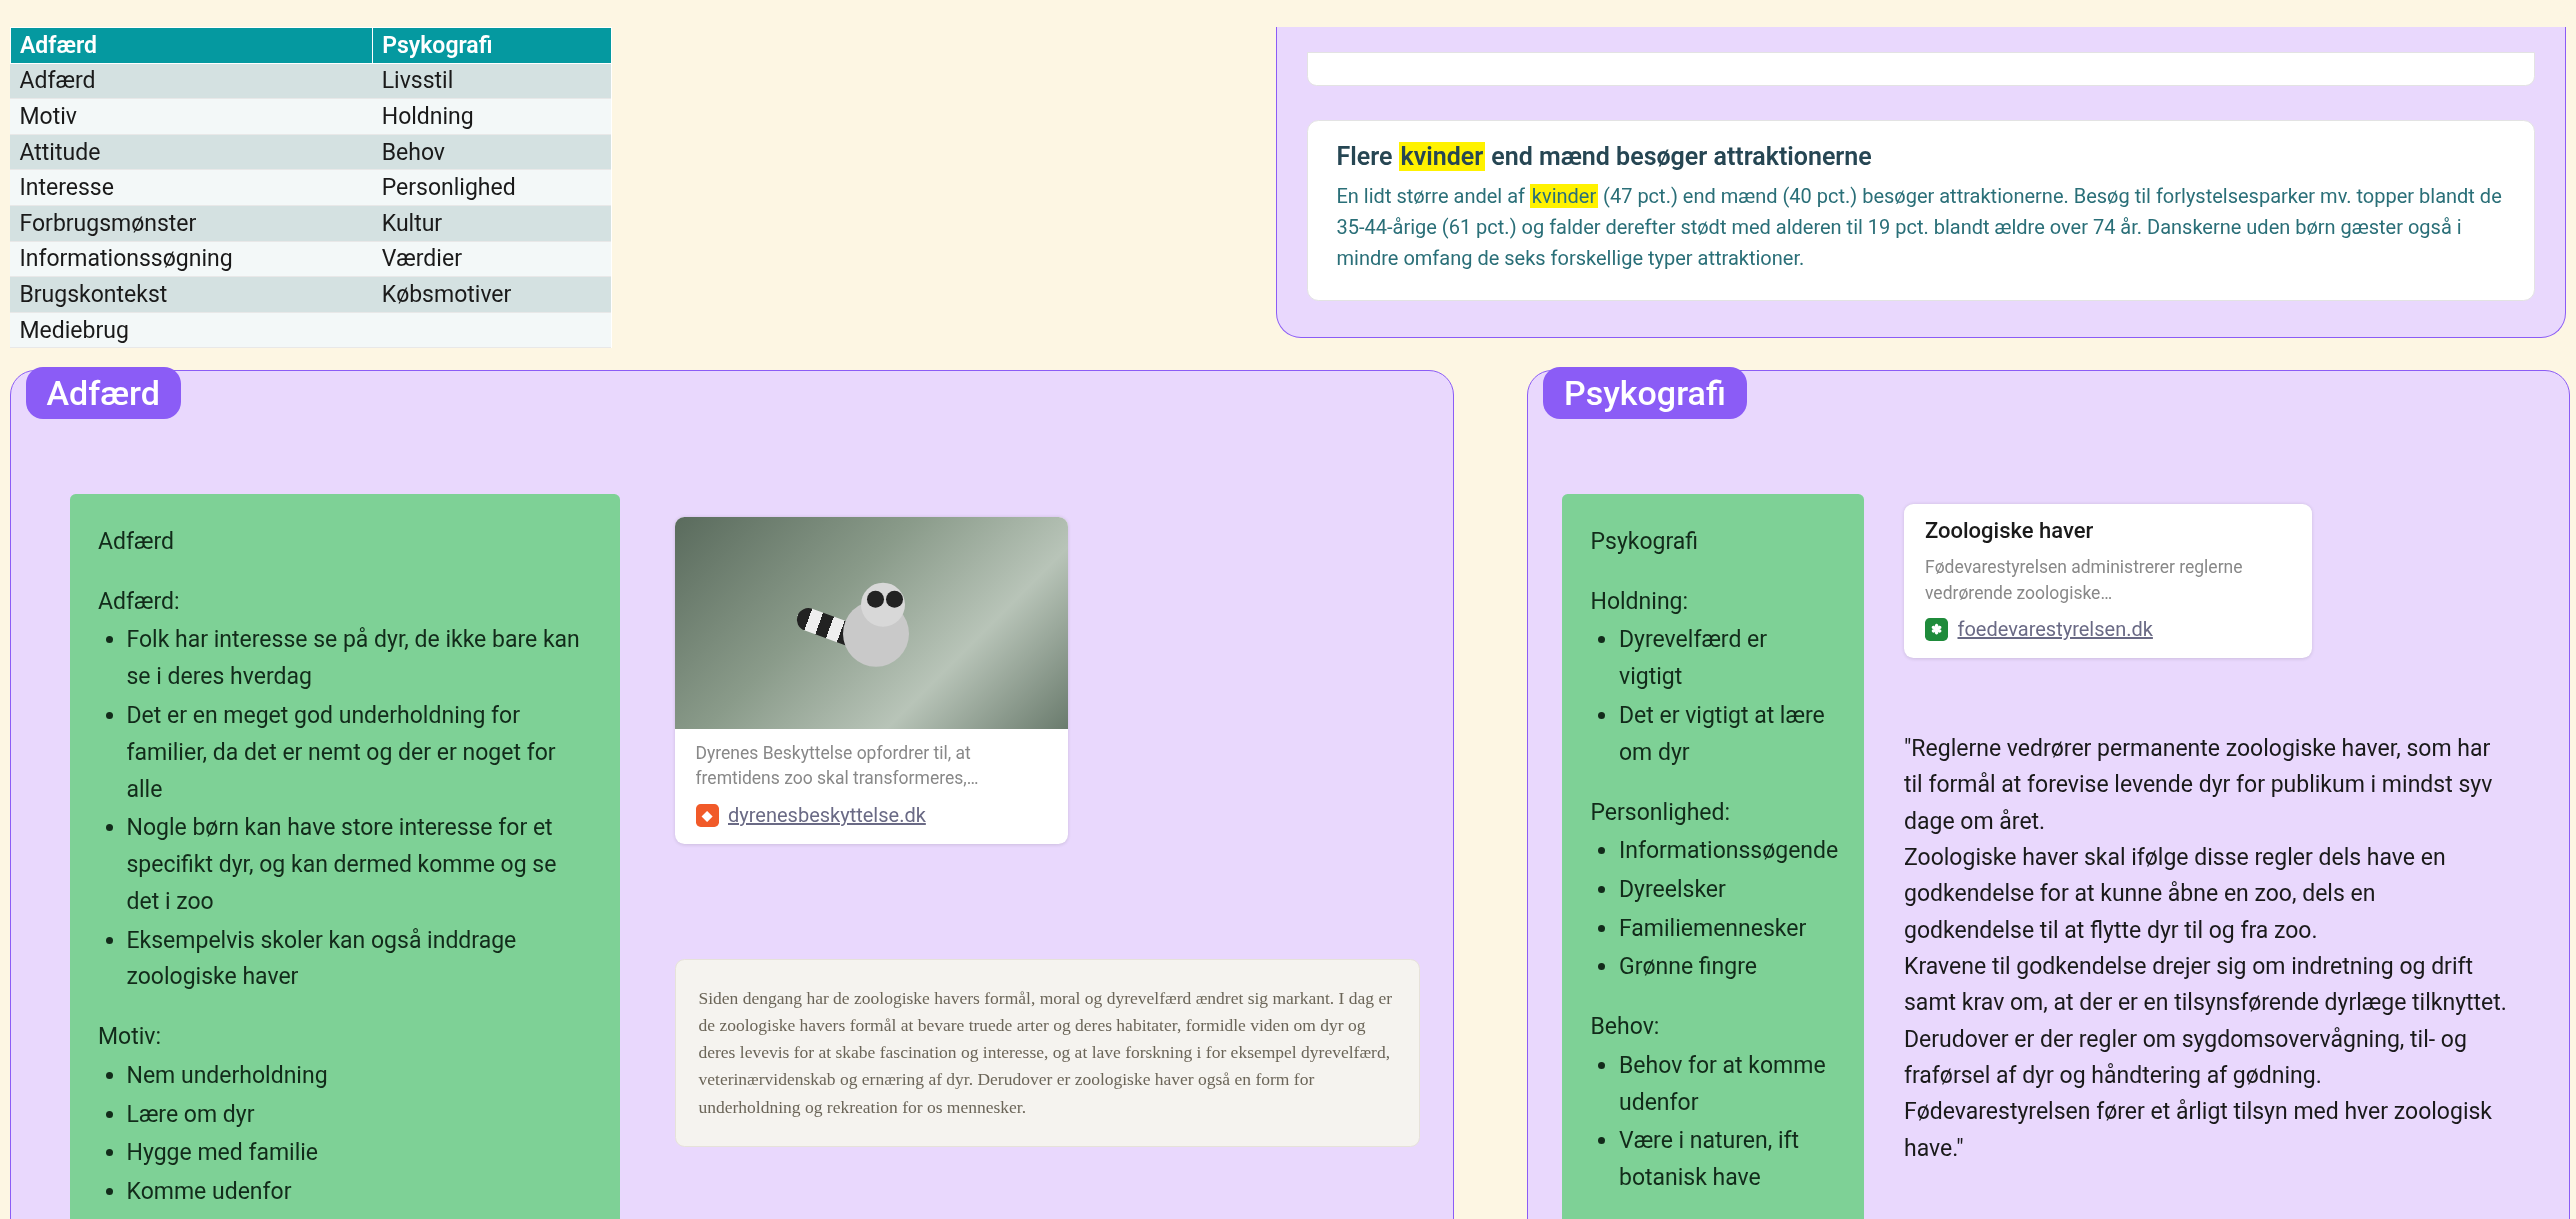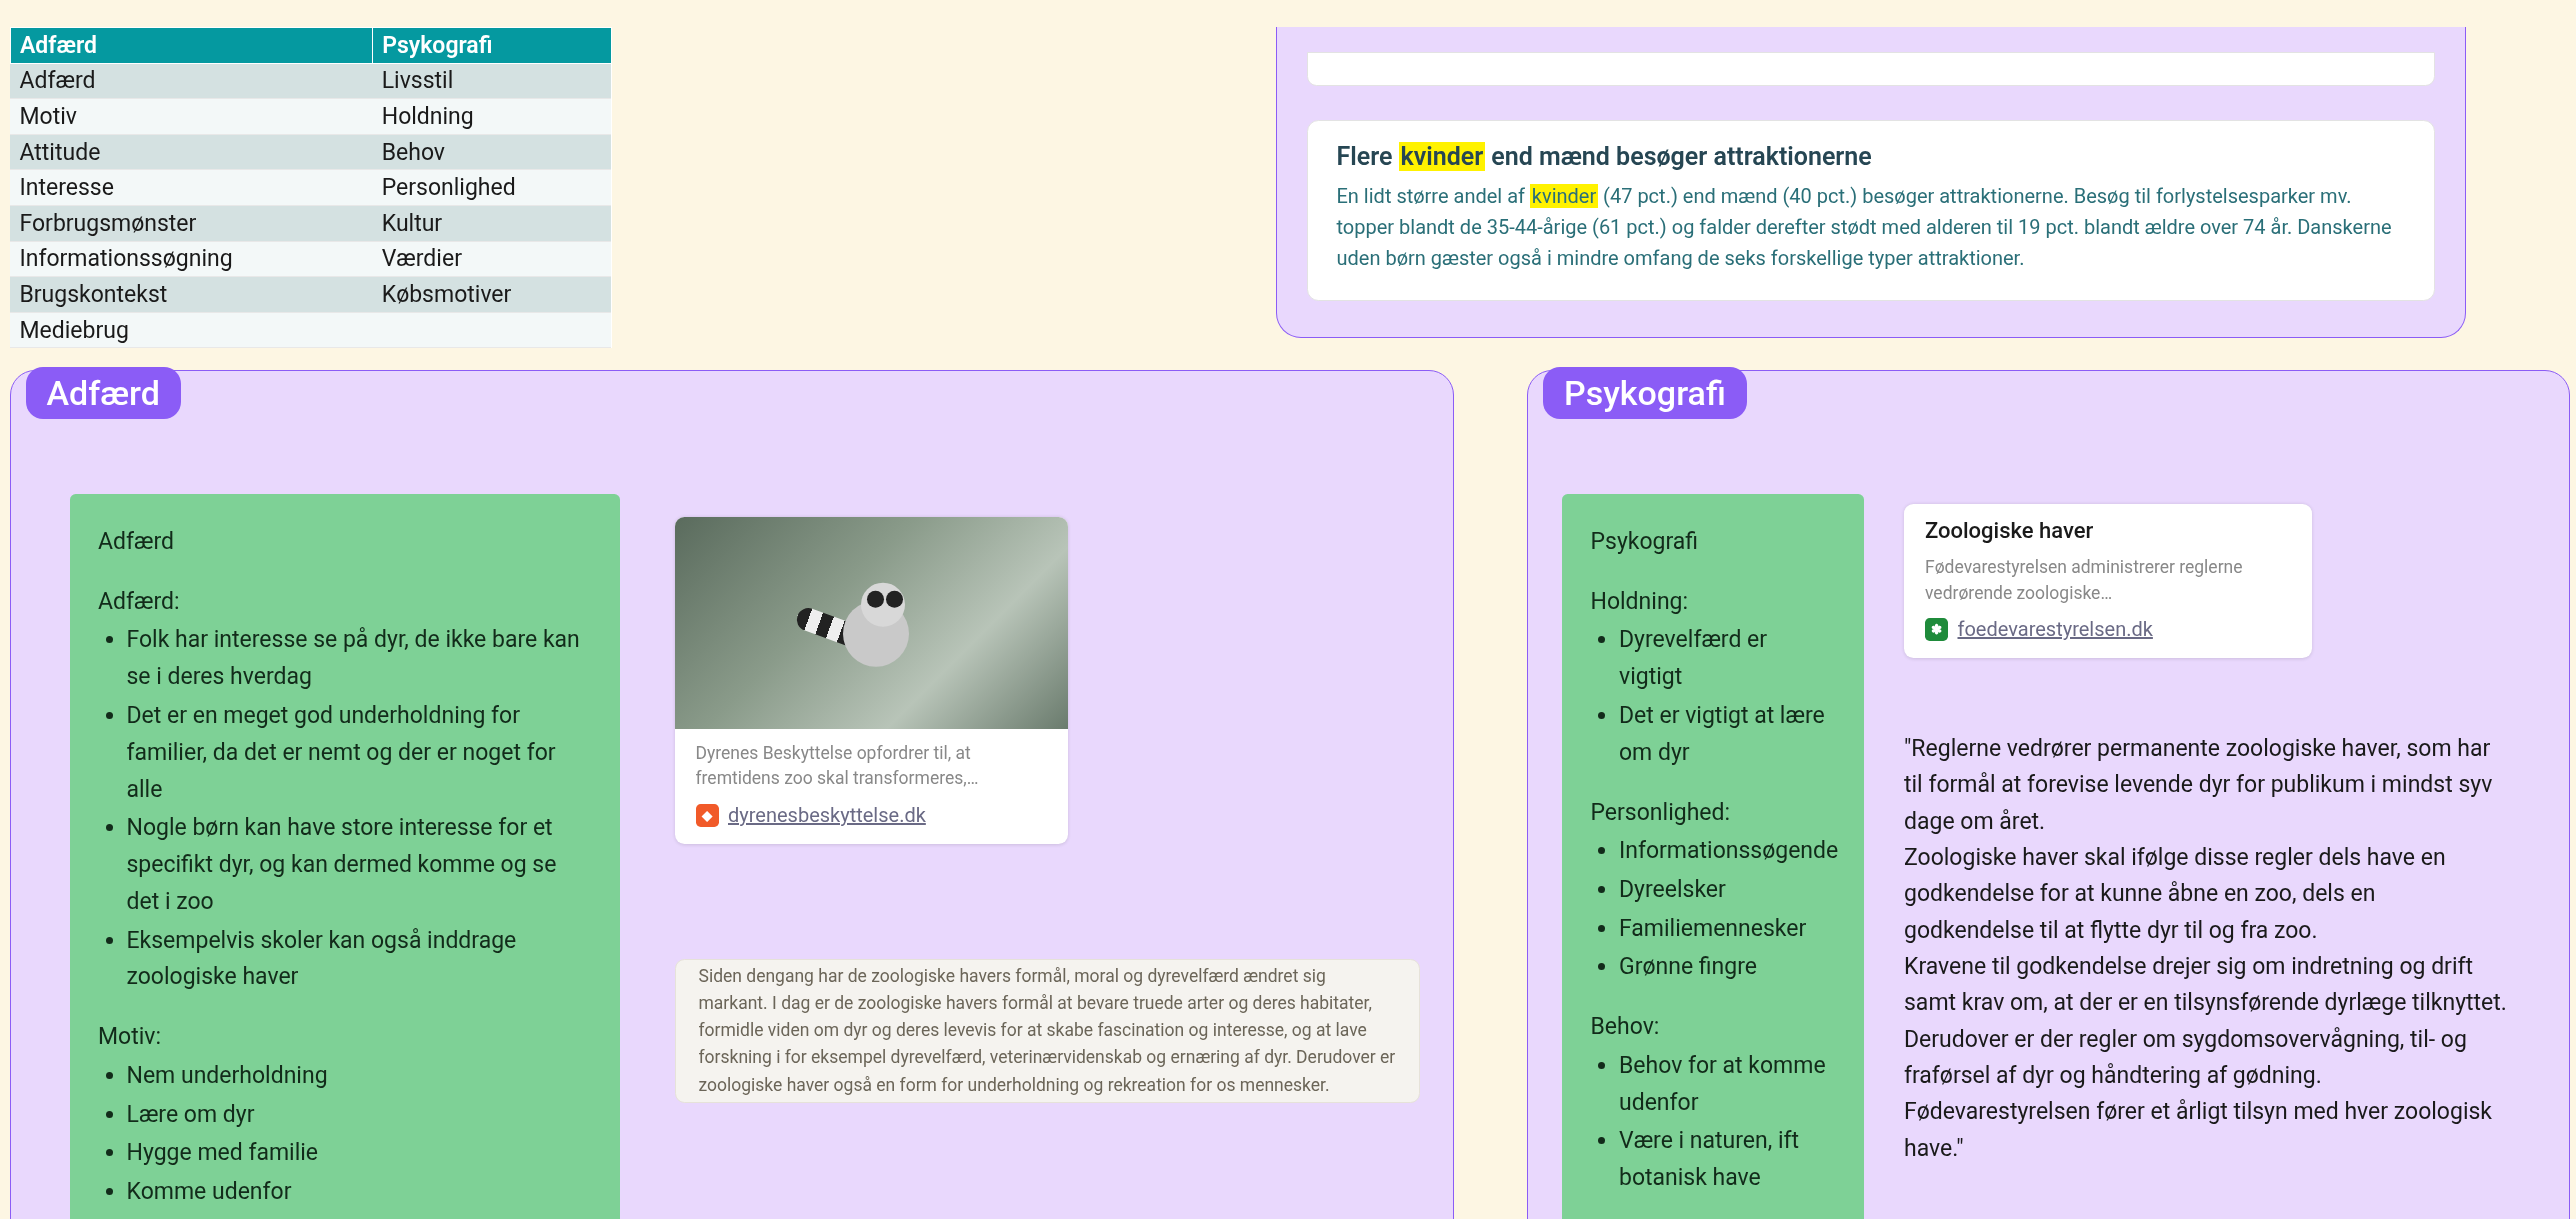"Flere kvinder end mænd besøger" .info-card-wrap { width: 1190px -> 1290px }
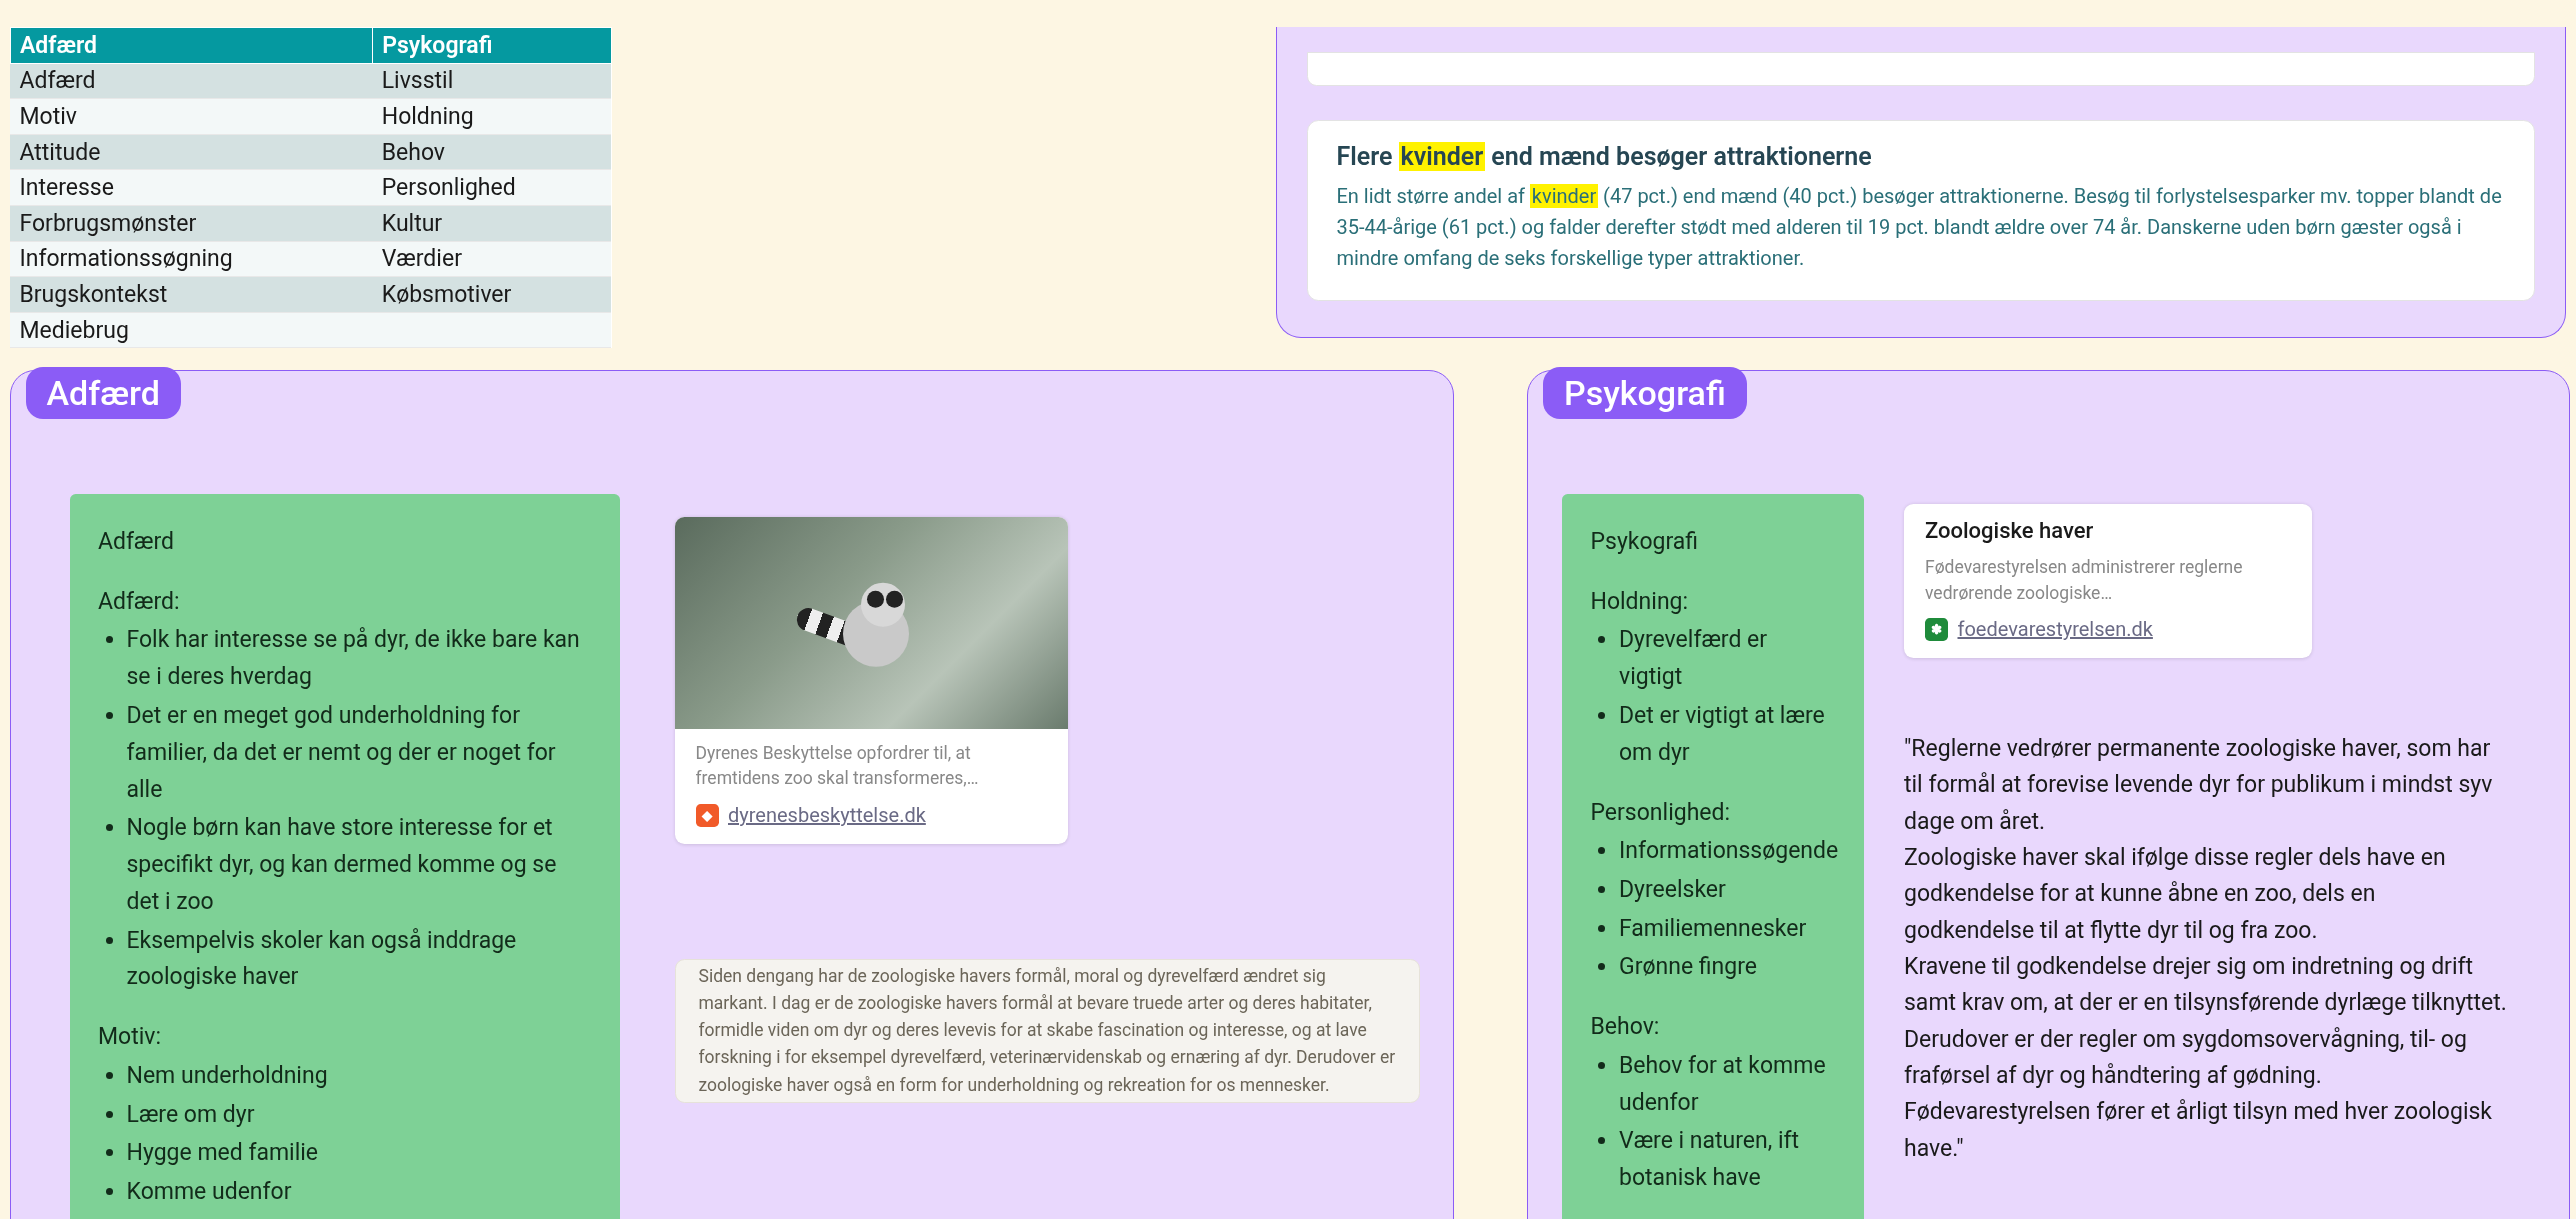"Siden dengang har de zoologiske" .quote-block { font-family: none -> Liberation Serif, serif; padding: 3px 23px -> 25px 23px }
